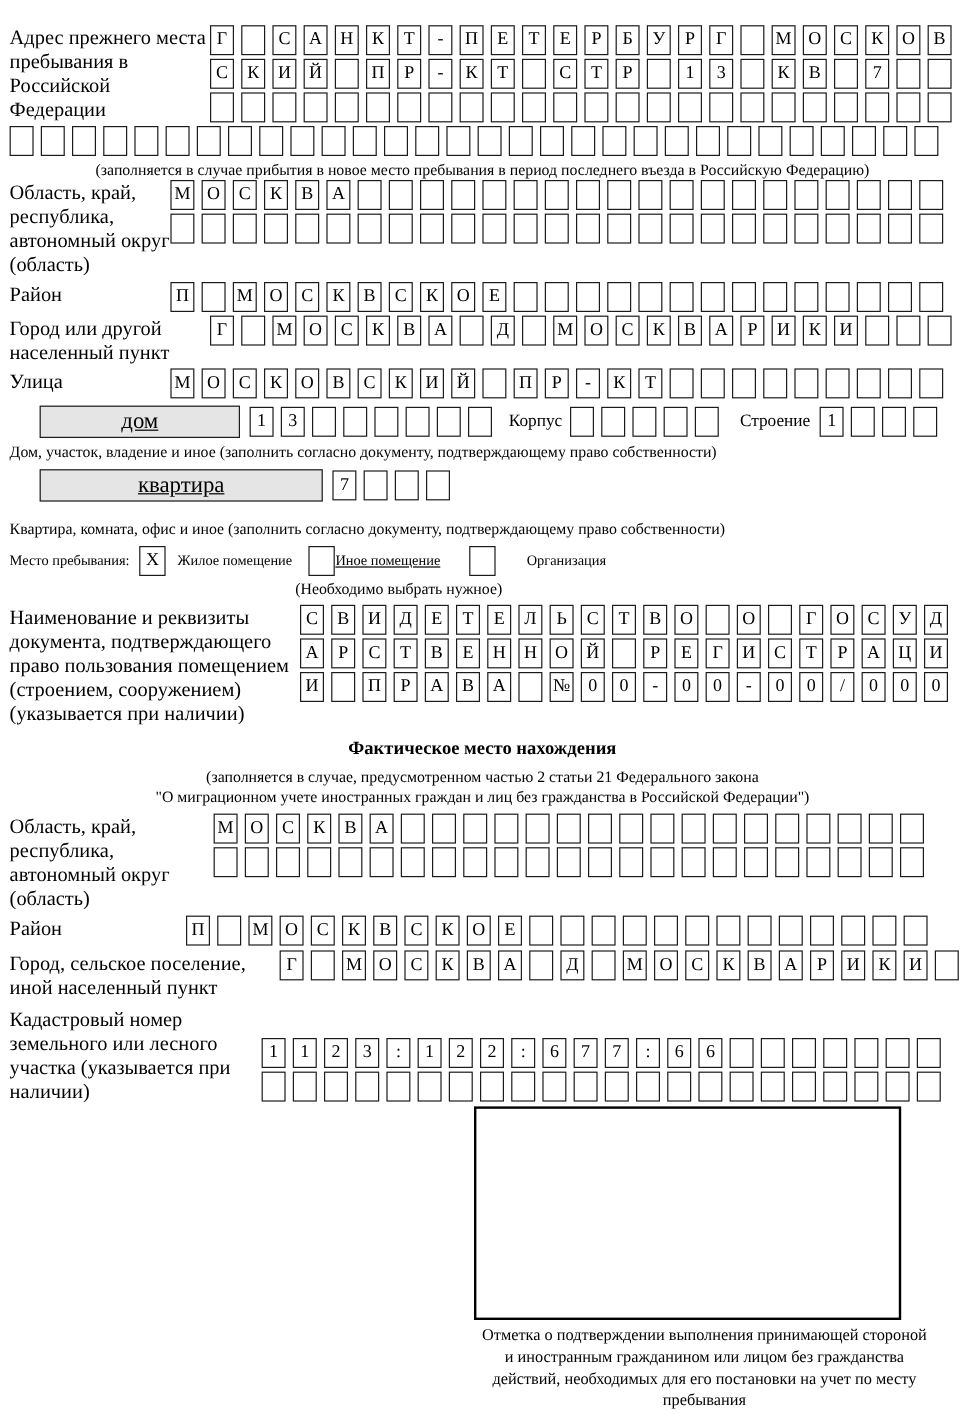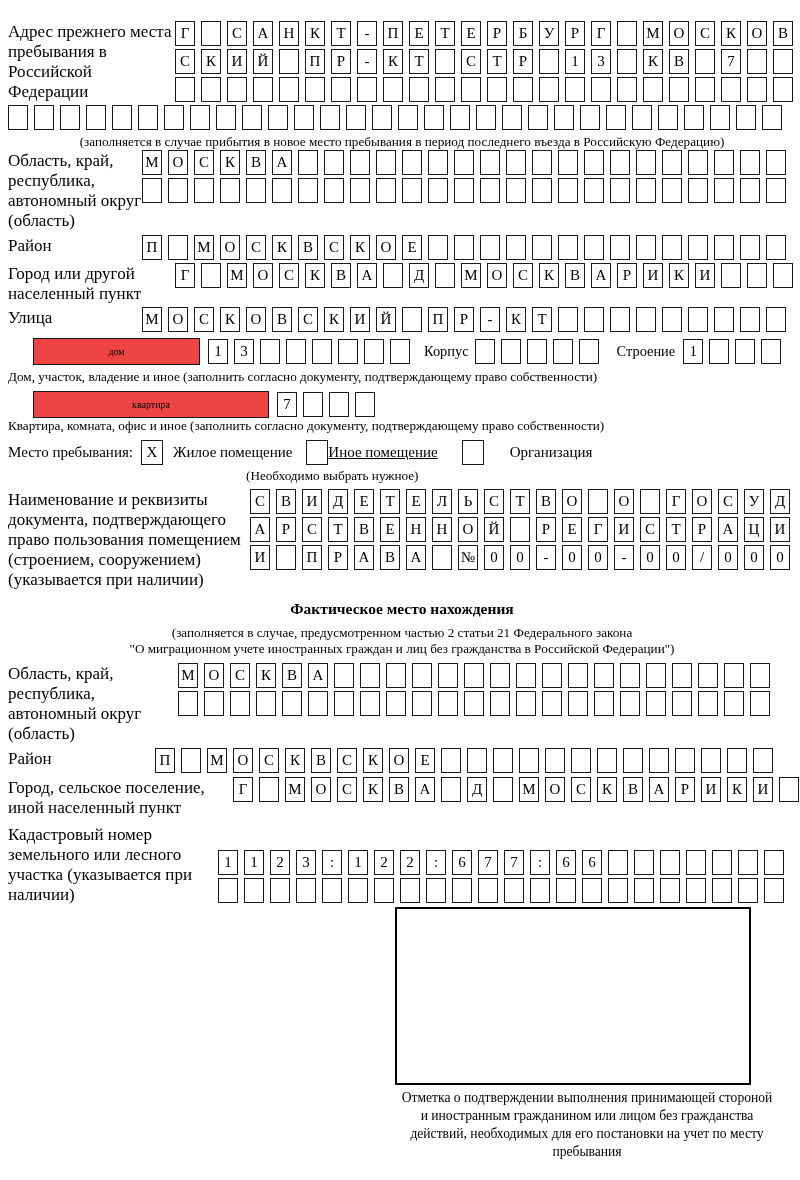"дом" .widebox { background: #ef4444 -> #e5e5e5; font-size: 10px -> 19px; text-decoration: none -> underline }
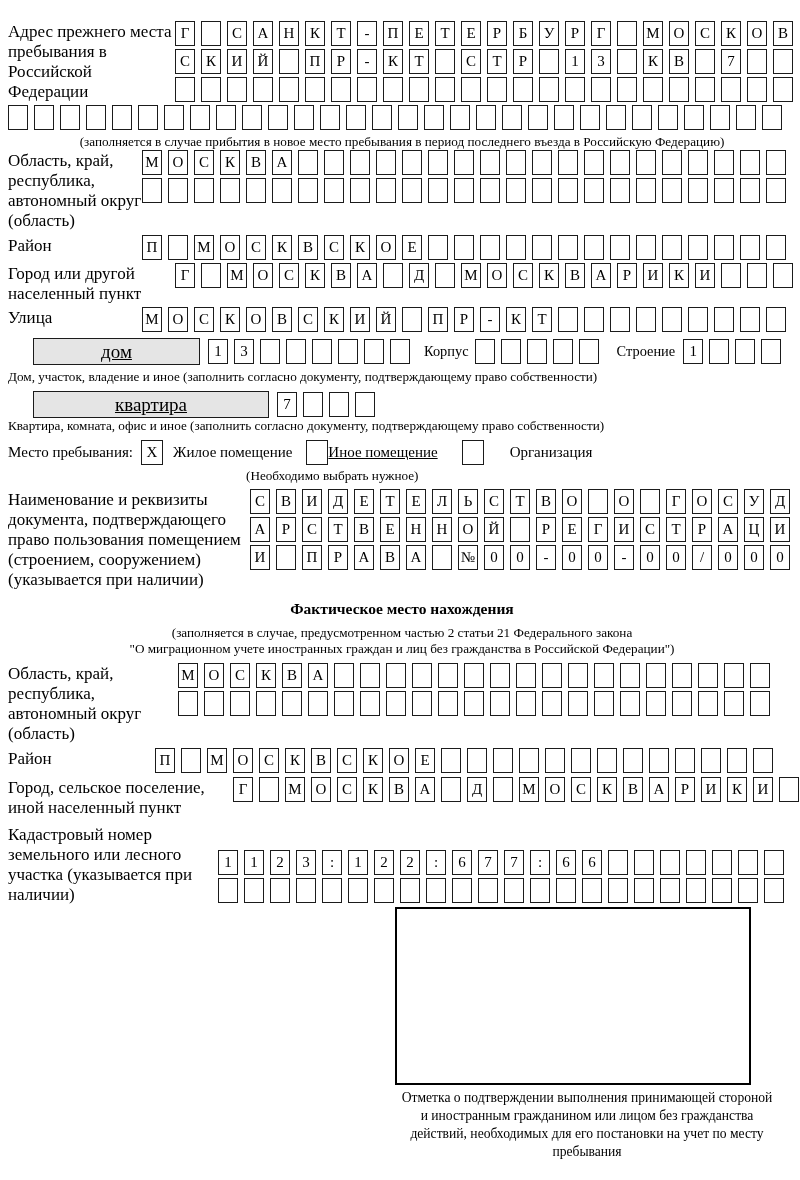"Квартира, комната, офис и иное" div.cap { margin-top: 0 -> 15px }
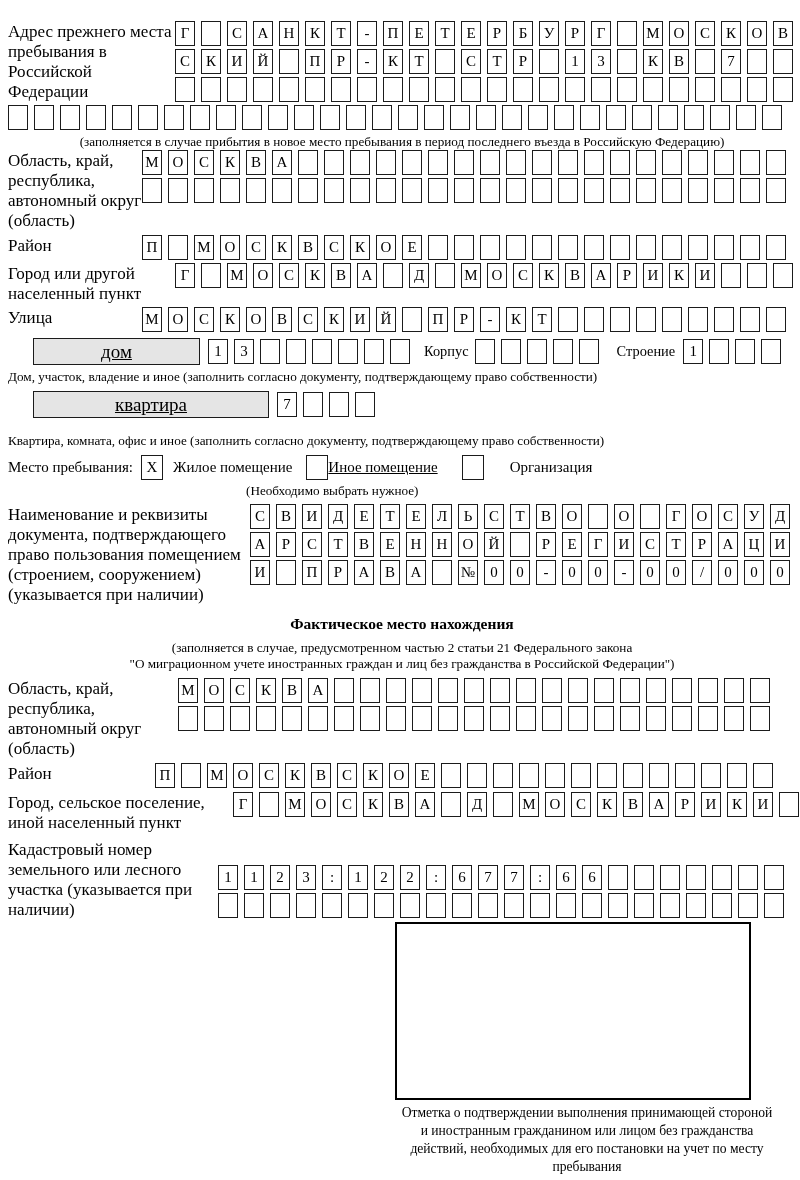"Место пребывания:" .mesto-row .t { font-size: 15px -> 12px }
